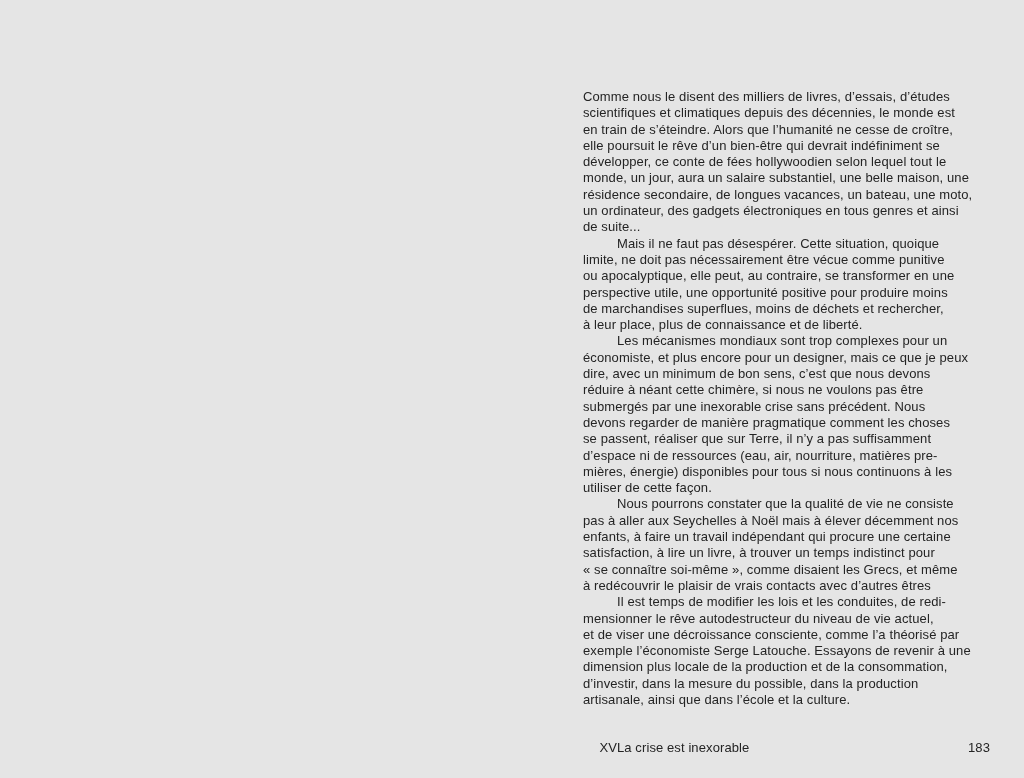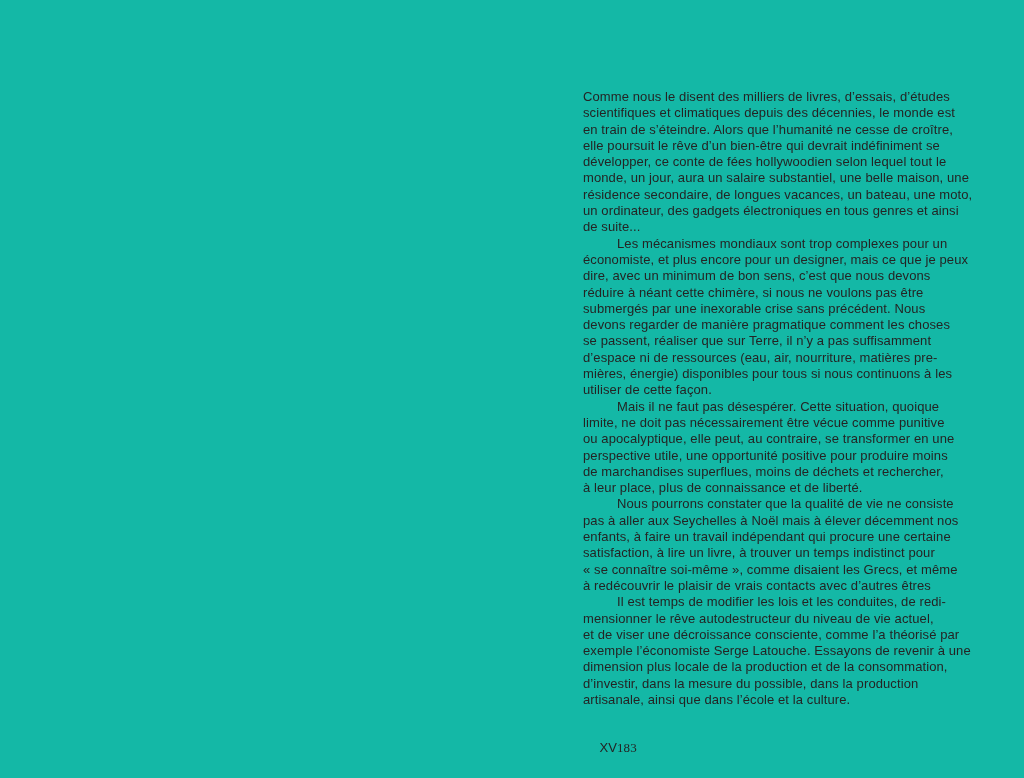"Comme nous le disent des" .page { background: #14b8a6 -> #e5e5e5 }
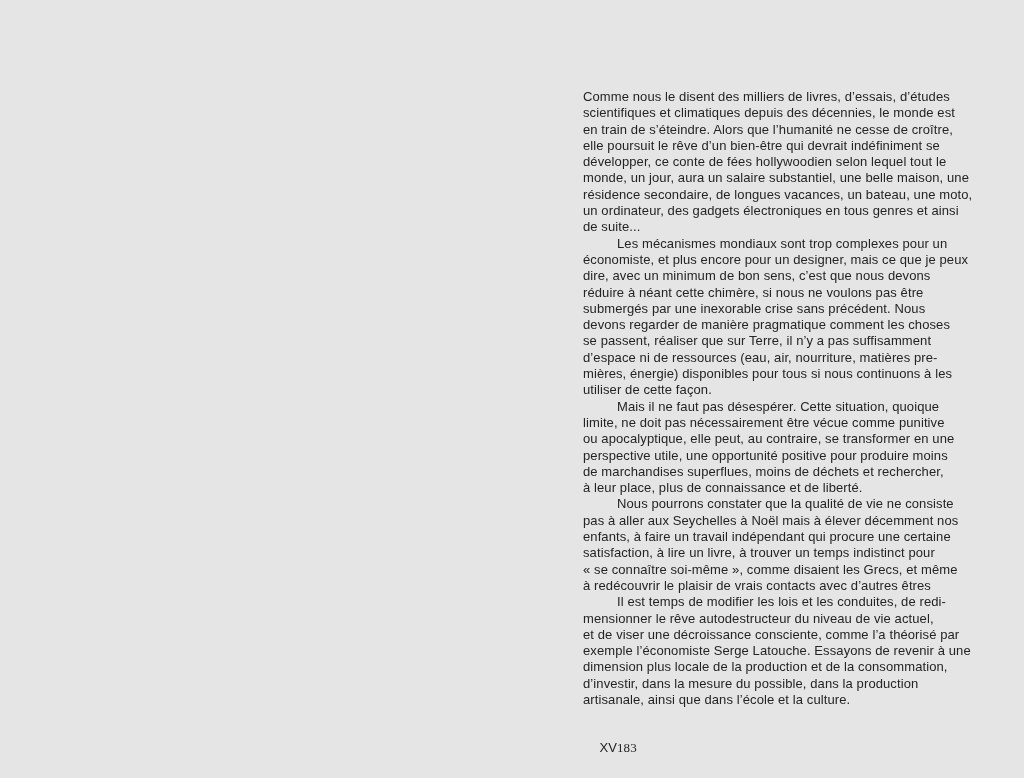"Les mécanismes mondiaux sont trop" p.para { order: before "Mais il ne faut pas" -> after "Mais il ne faut pas" }
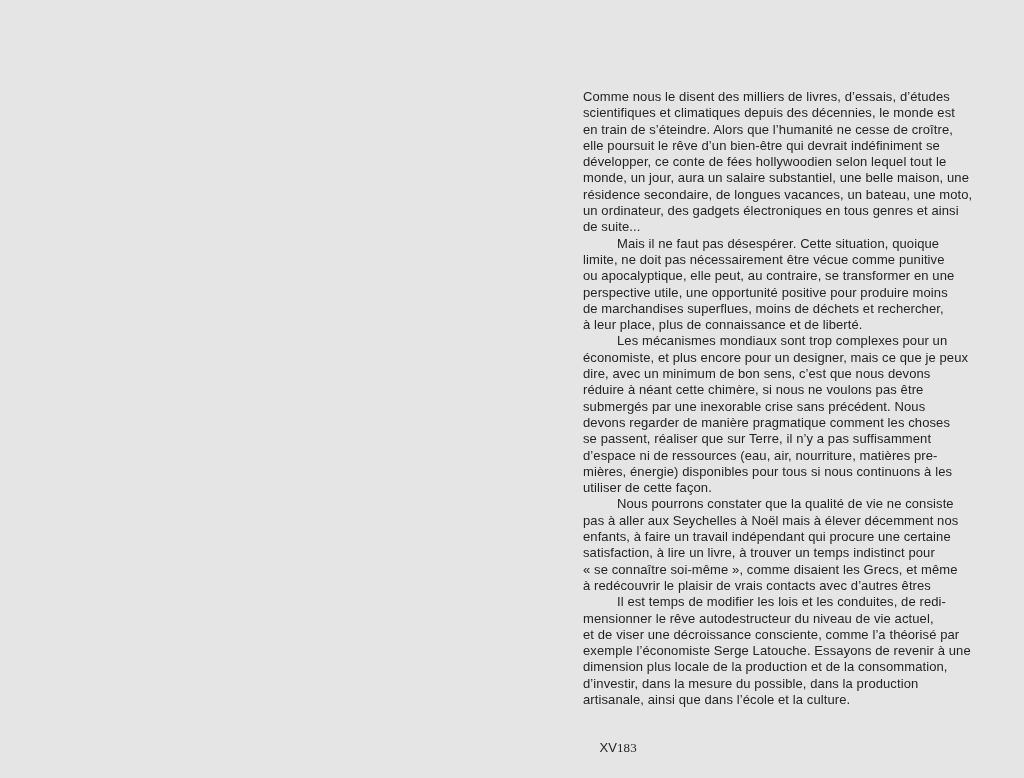"La crise est inexorable" span.chapter-title { html: none -> <span>La crise est inexorable</span> }
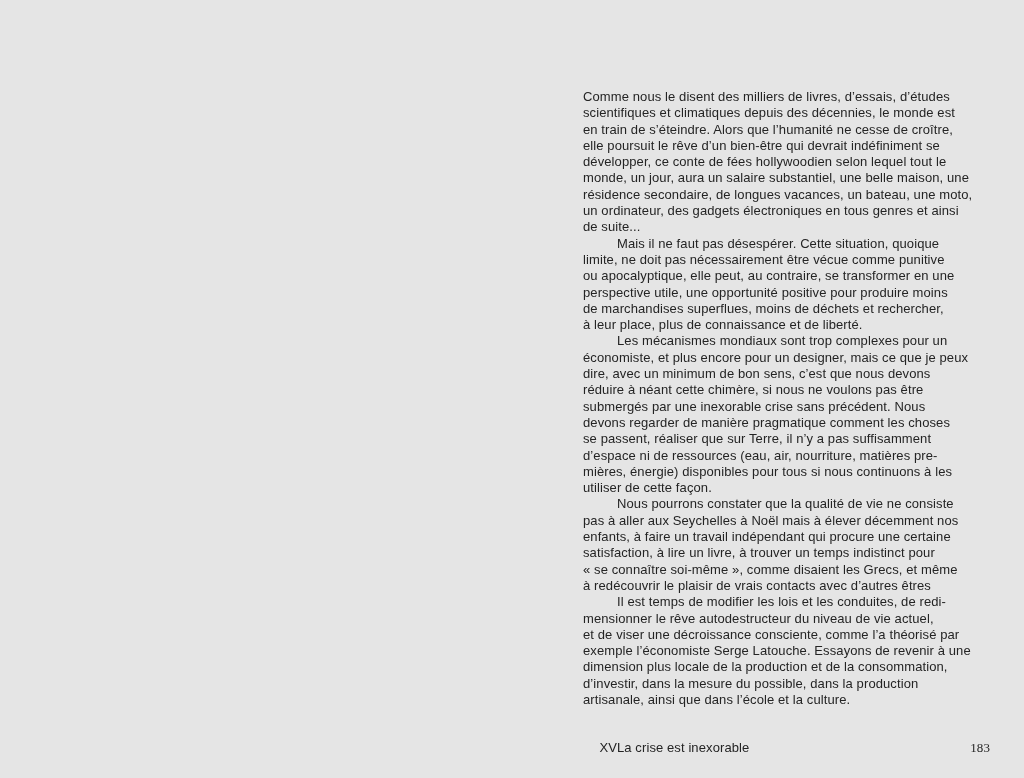"183" .page-number { font-family: Liberation Serif, serif -> none }
